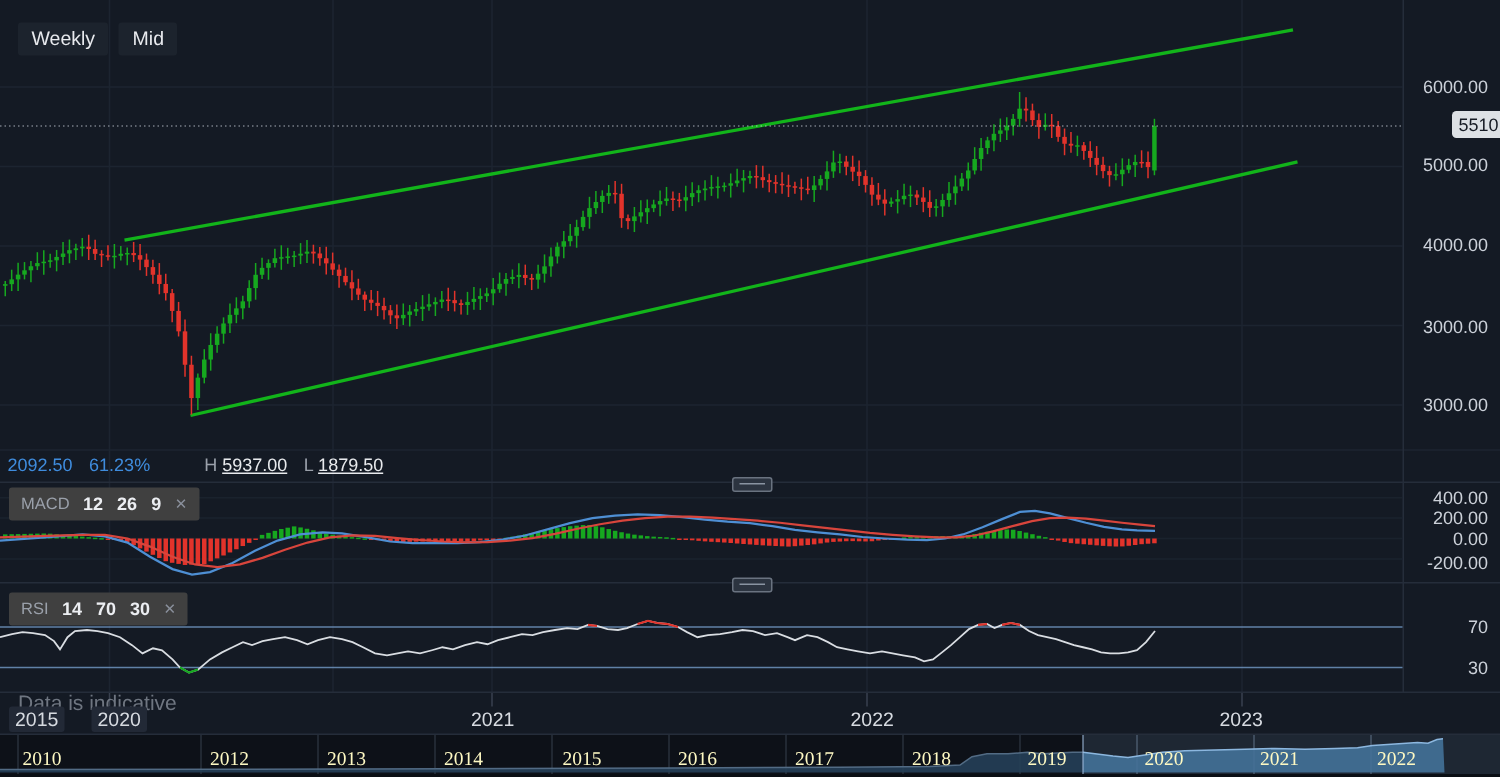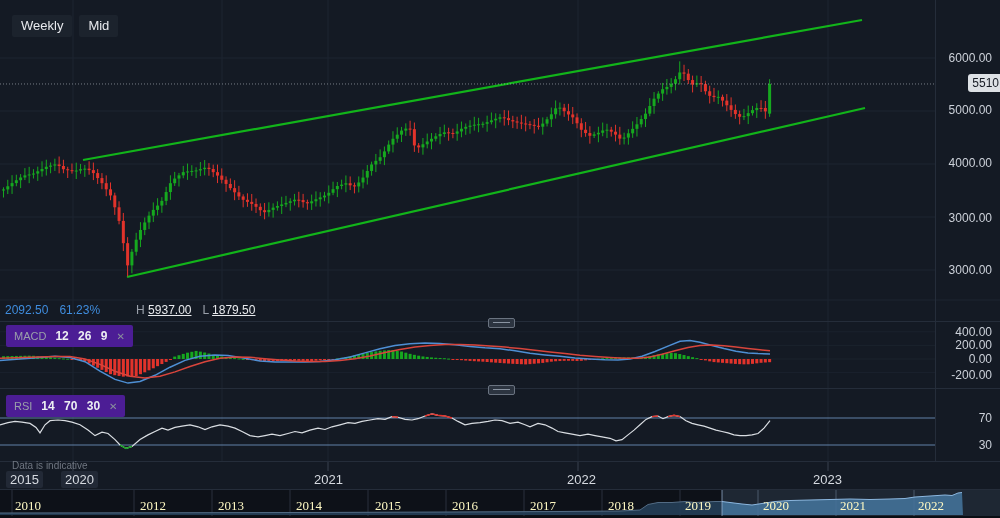"MACD" .ind-label { background: #4c1d95 -> #404040 }
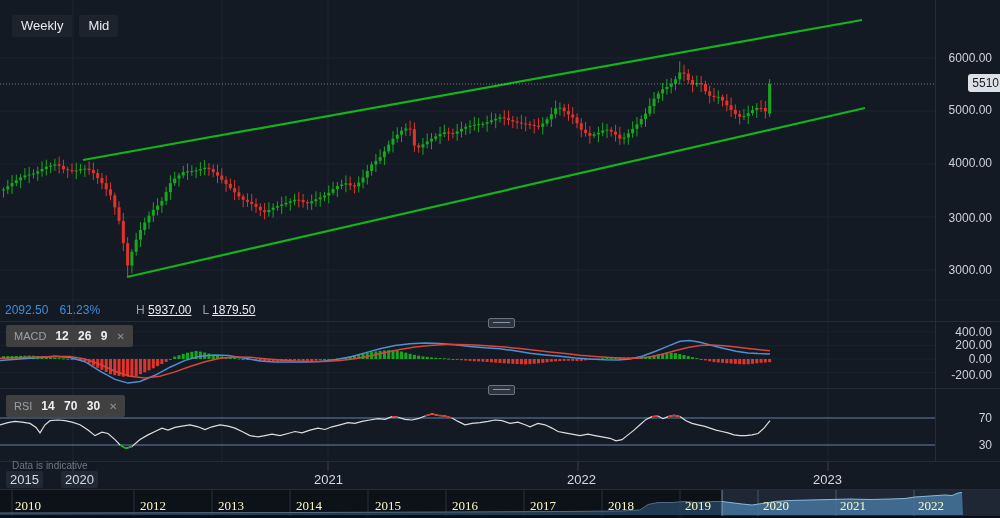"Data is indicative" .footnote { font-size: 10px -> 14px }
